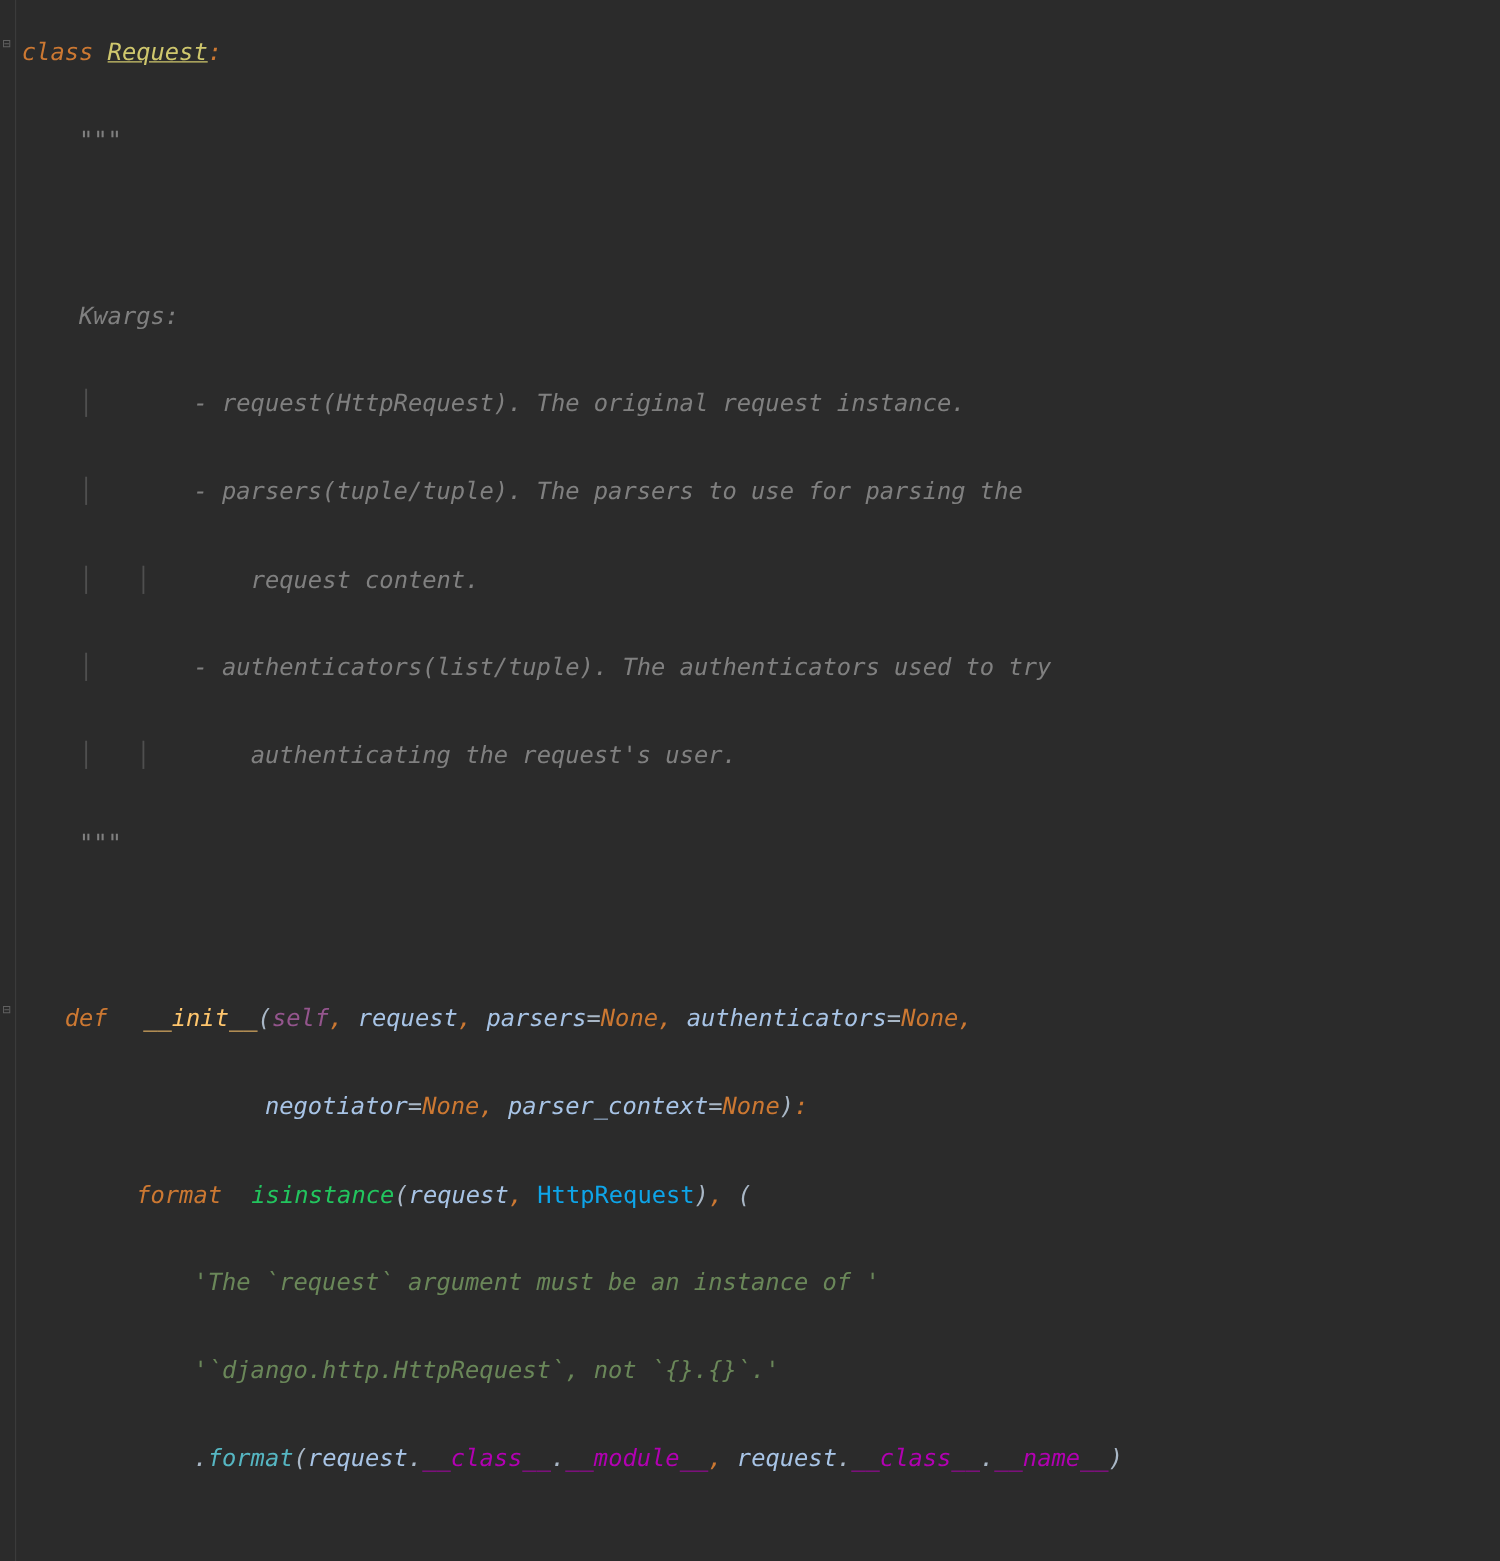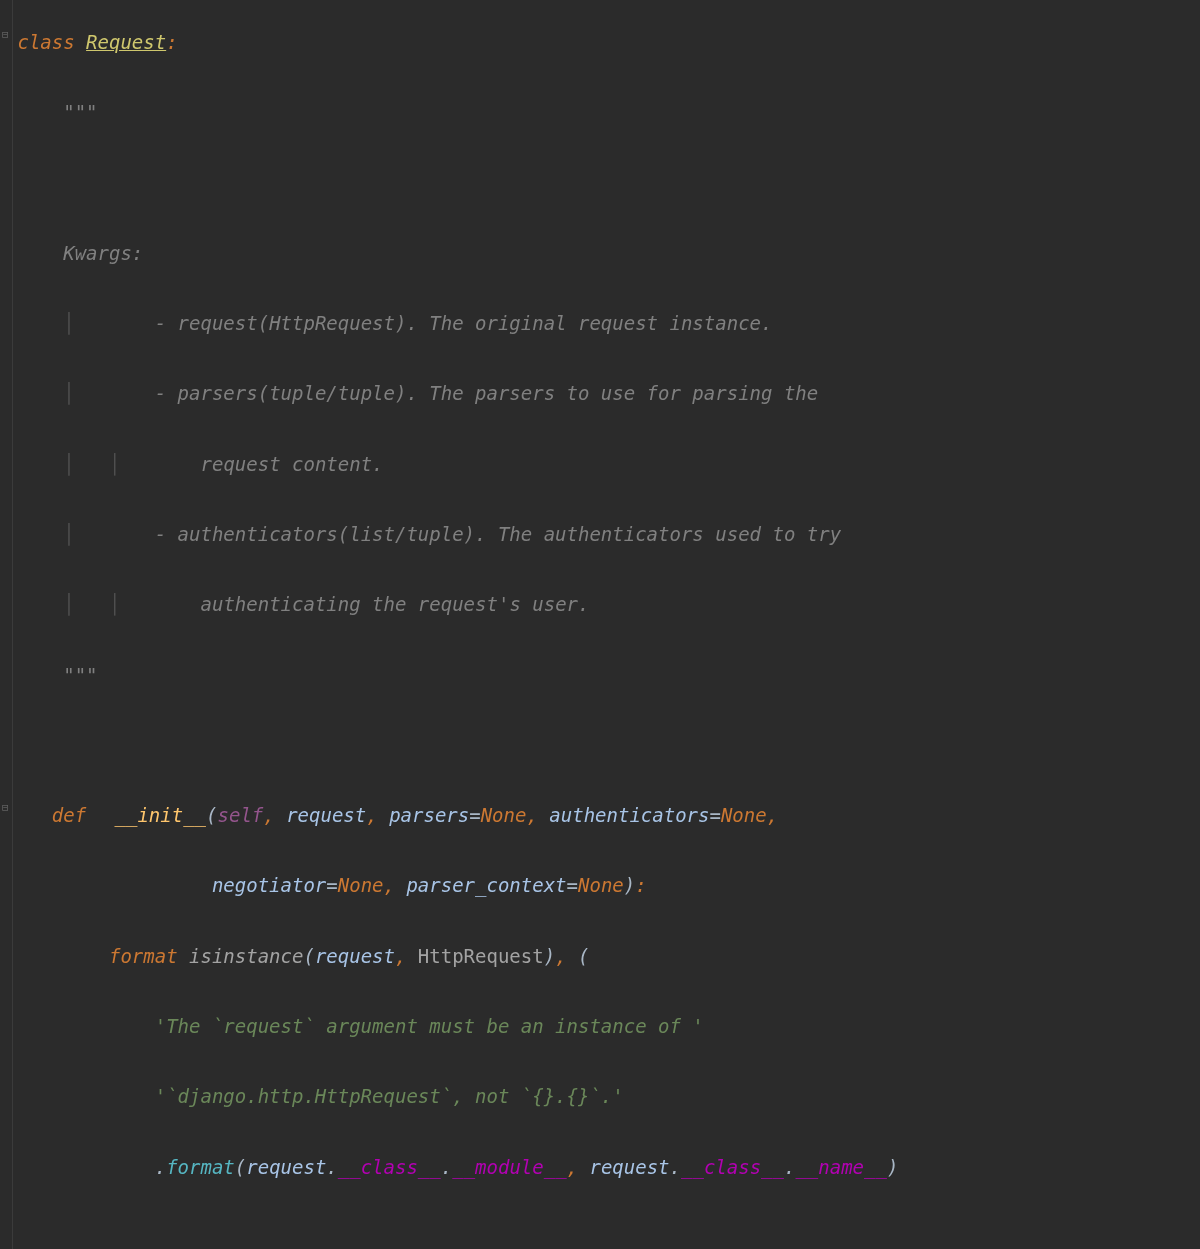"isinstance" .builtin { color: #a3a3a3 -> #22c55e; margin-left: none -> 12px }
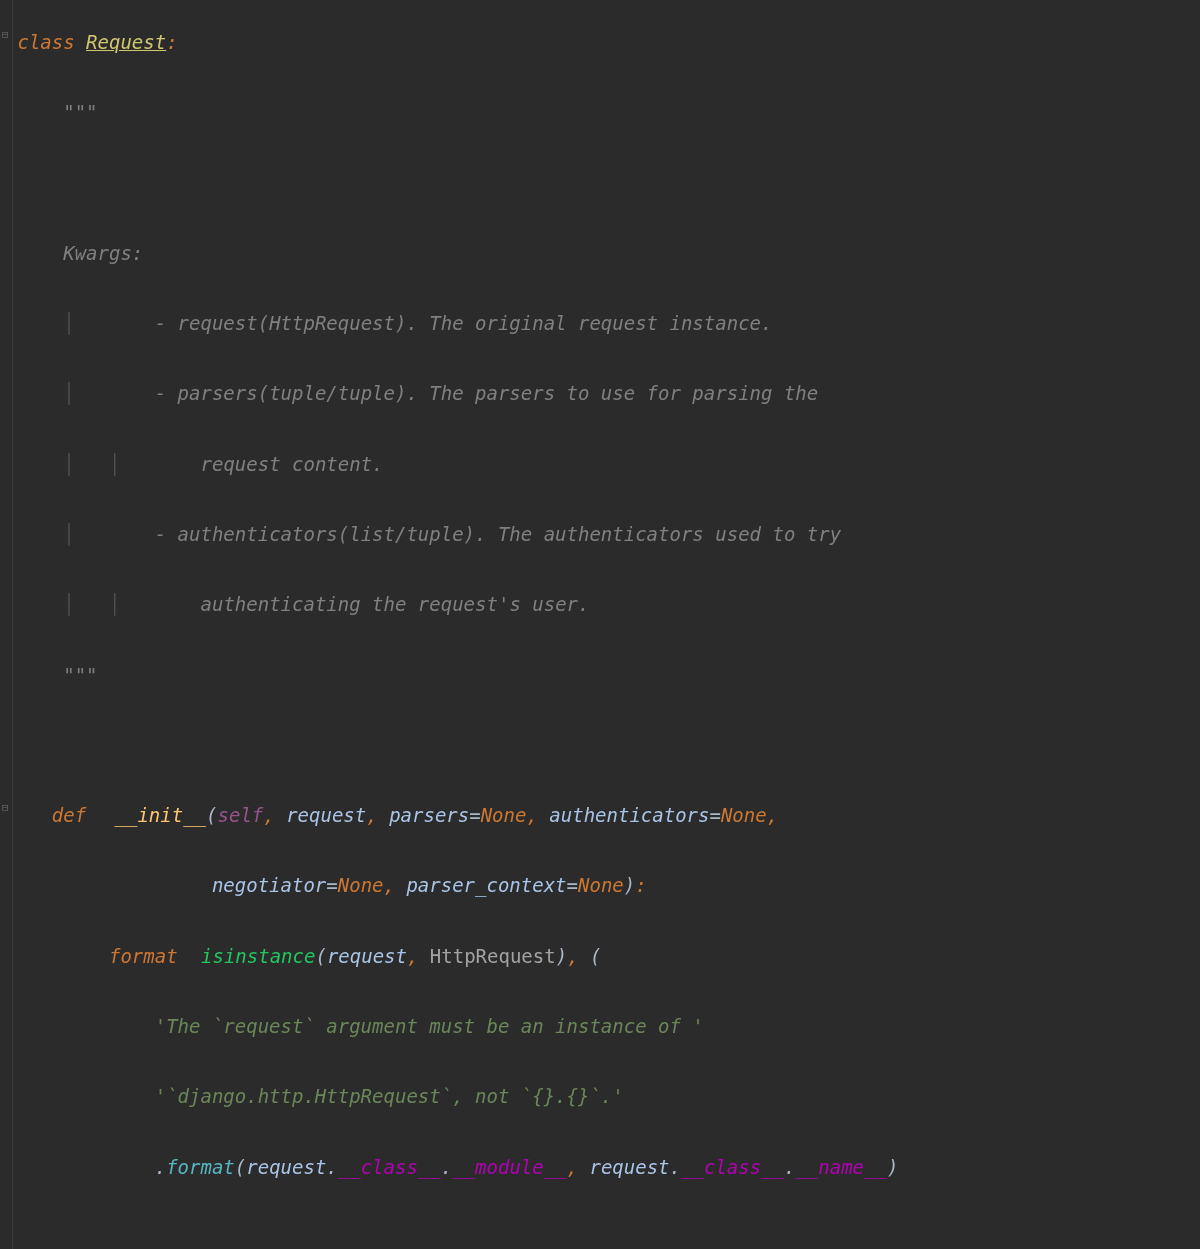"HttpRequest" .plain { color: #a3a3a3 -> #0ea5e9 }
